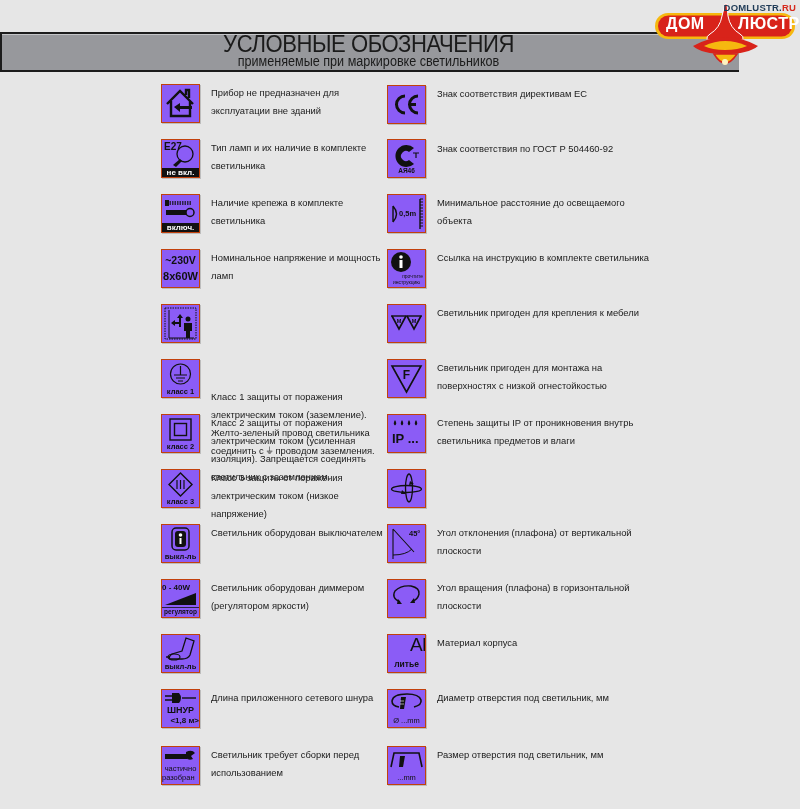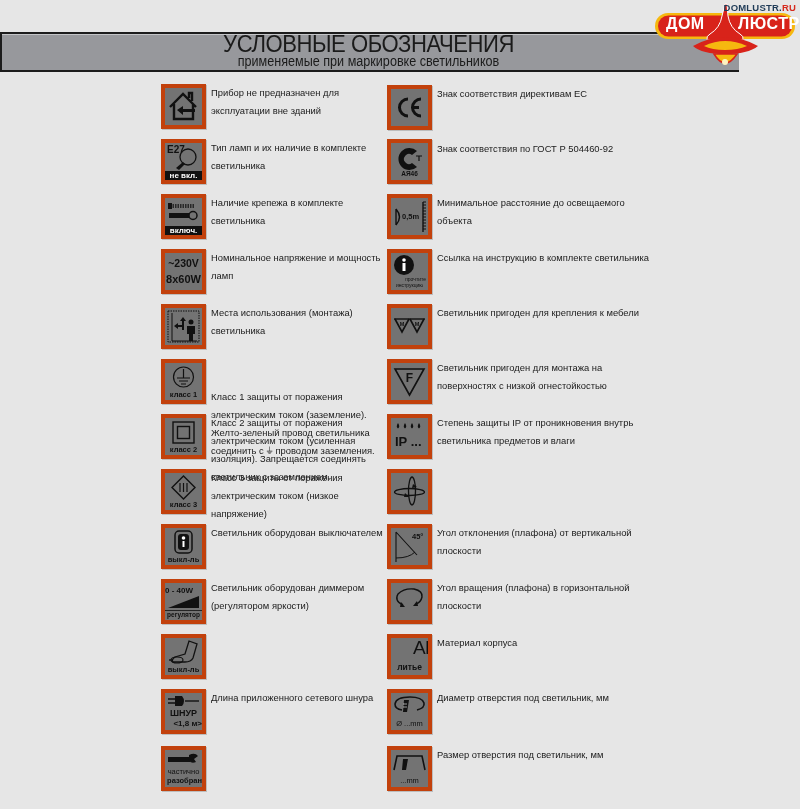"E27" .icon-box { background: #737373 -> #8b5cf6; border: 4px solid #c2410c -> 1px solid #c2410c }
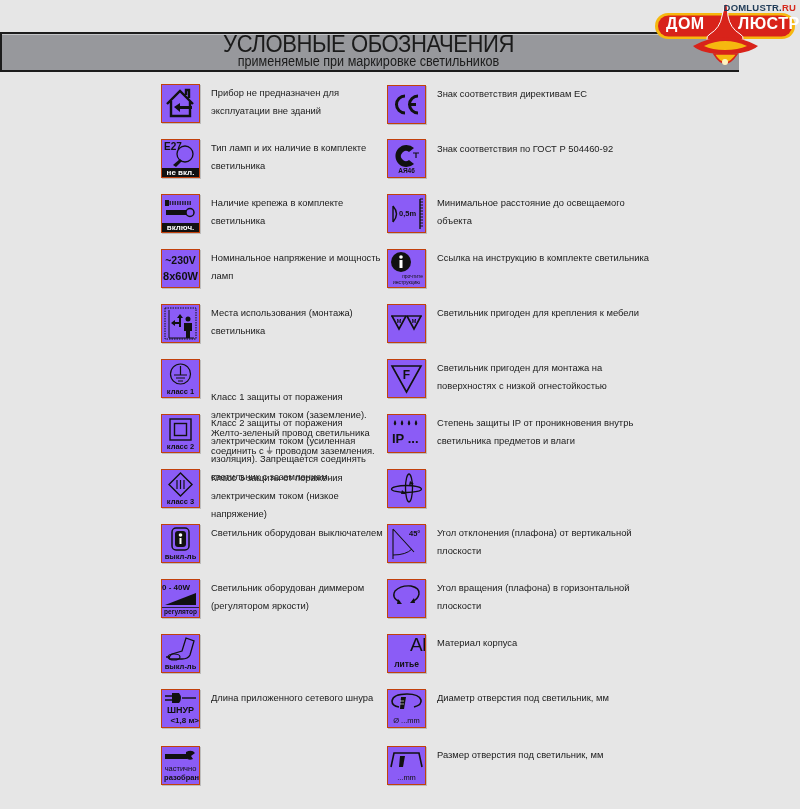"Места использования (монтажа)" div.desc { html: <div>Места использования (монтажа) светильника</div> -> none }
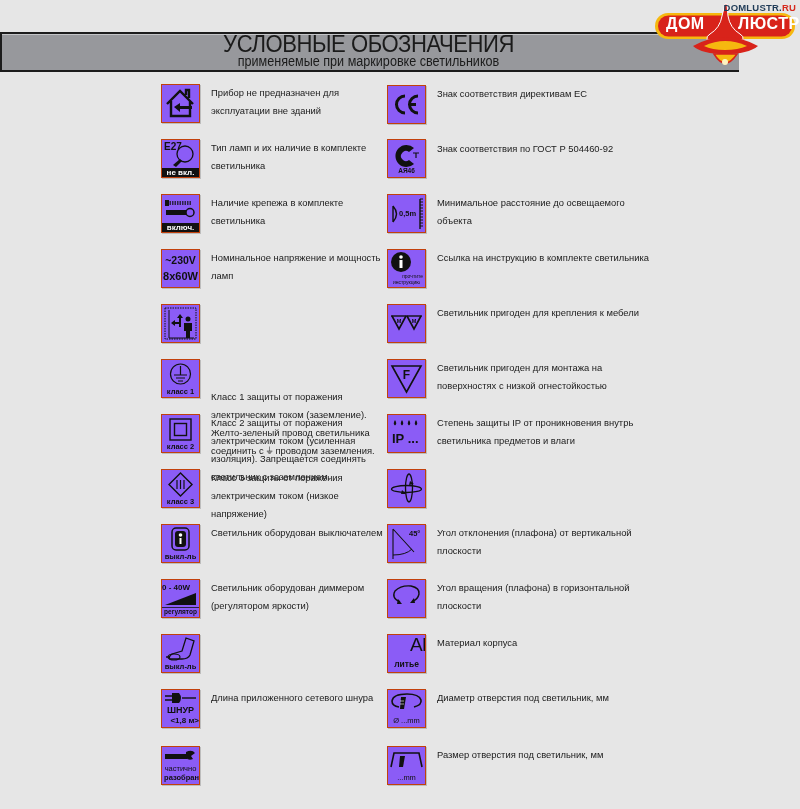"Светильник требует сборки перед" div.desc { html: none -> <div>Светильник требует сборки перед использованием</div> }
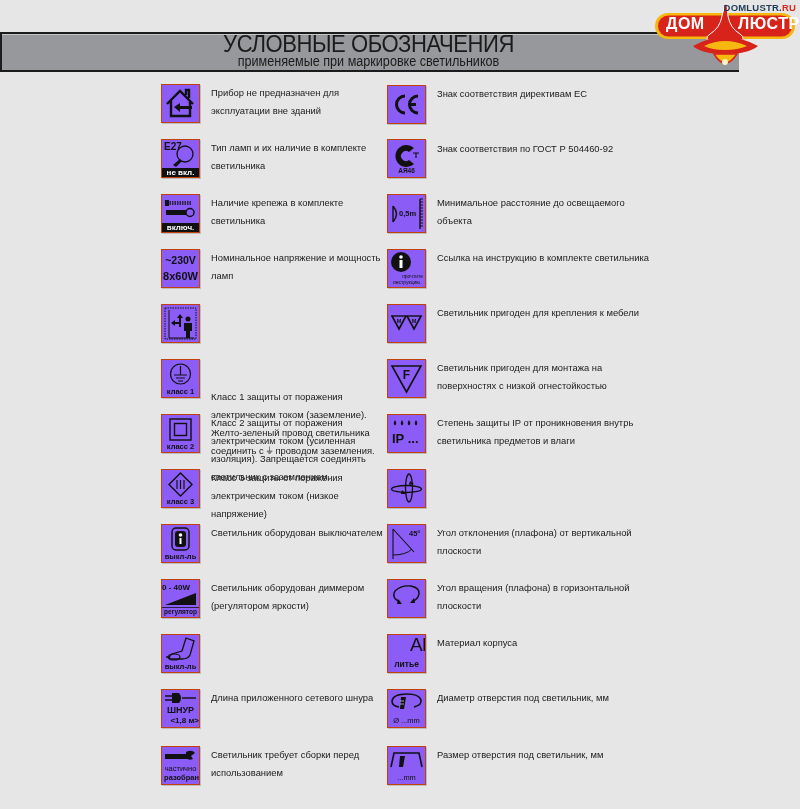"разобран" div { font-weight: bold -> none; text-align: right -> left }
